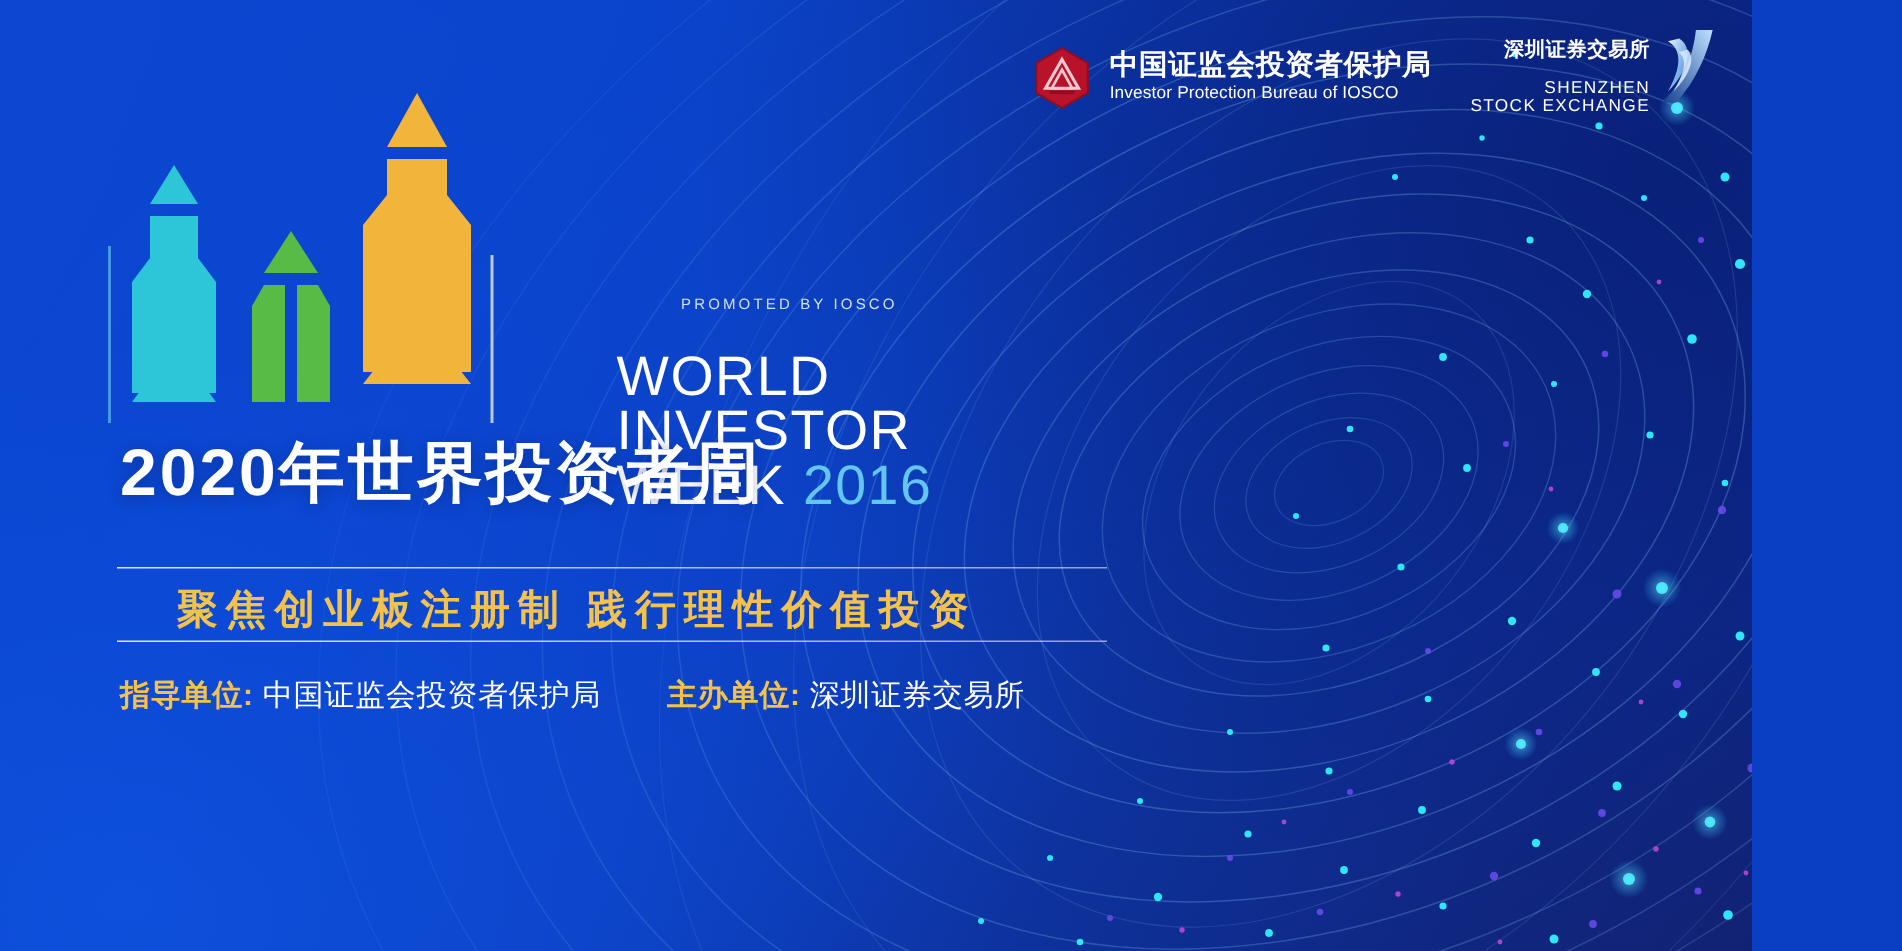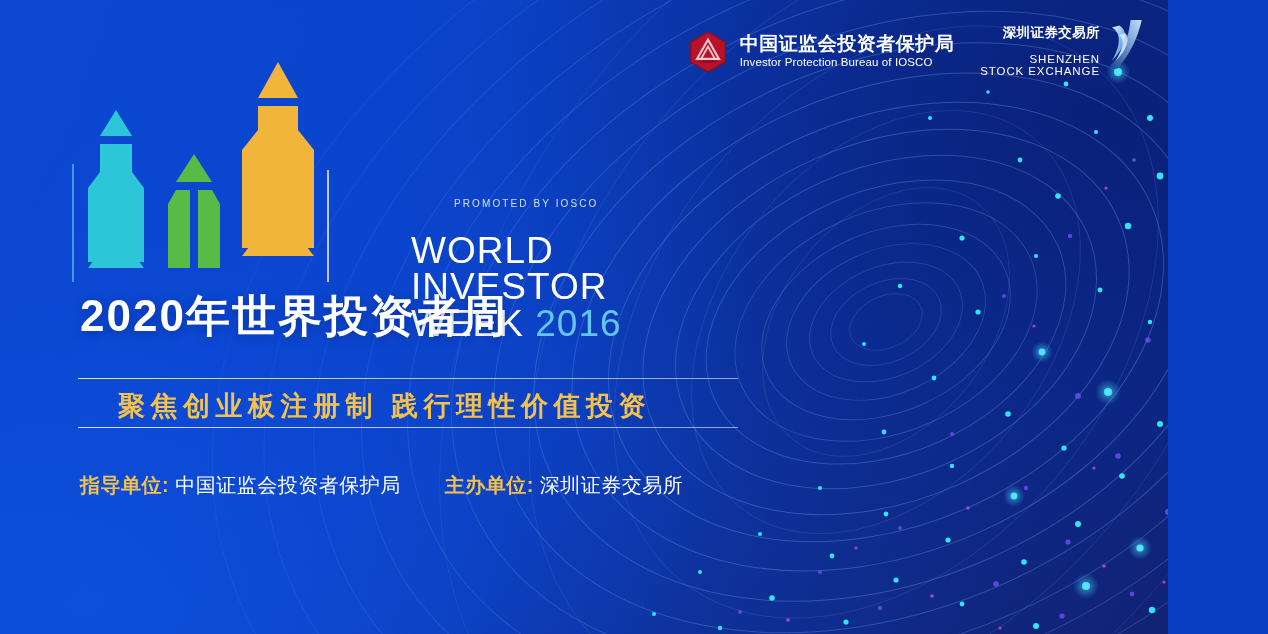"指导单位:" .orgline { top: 472px -> 450px }
